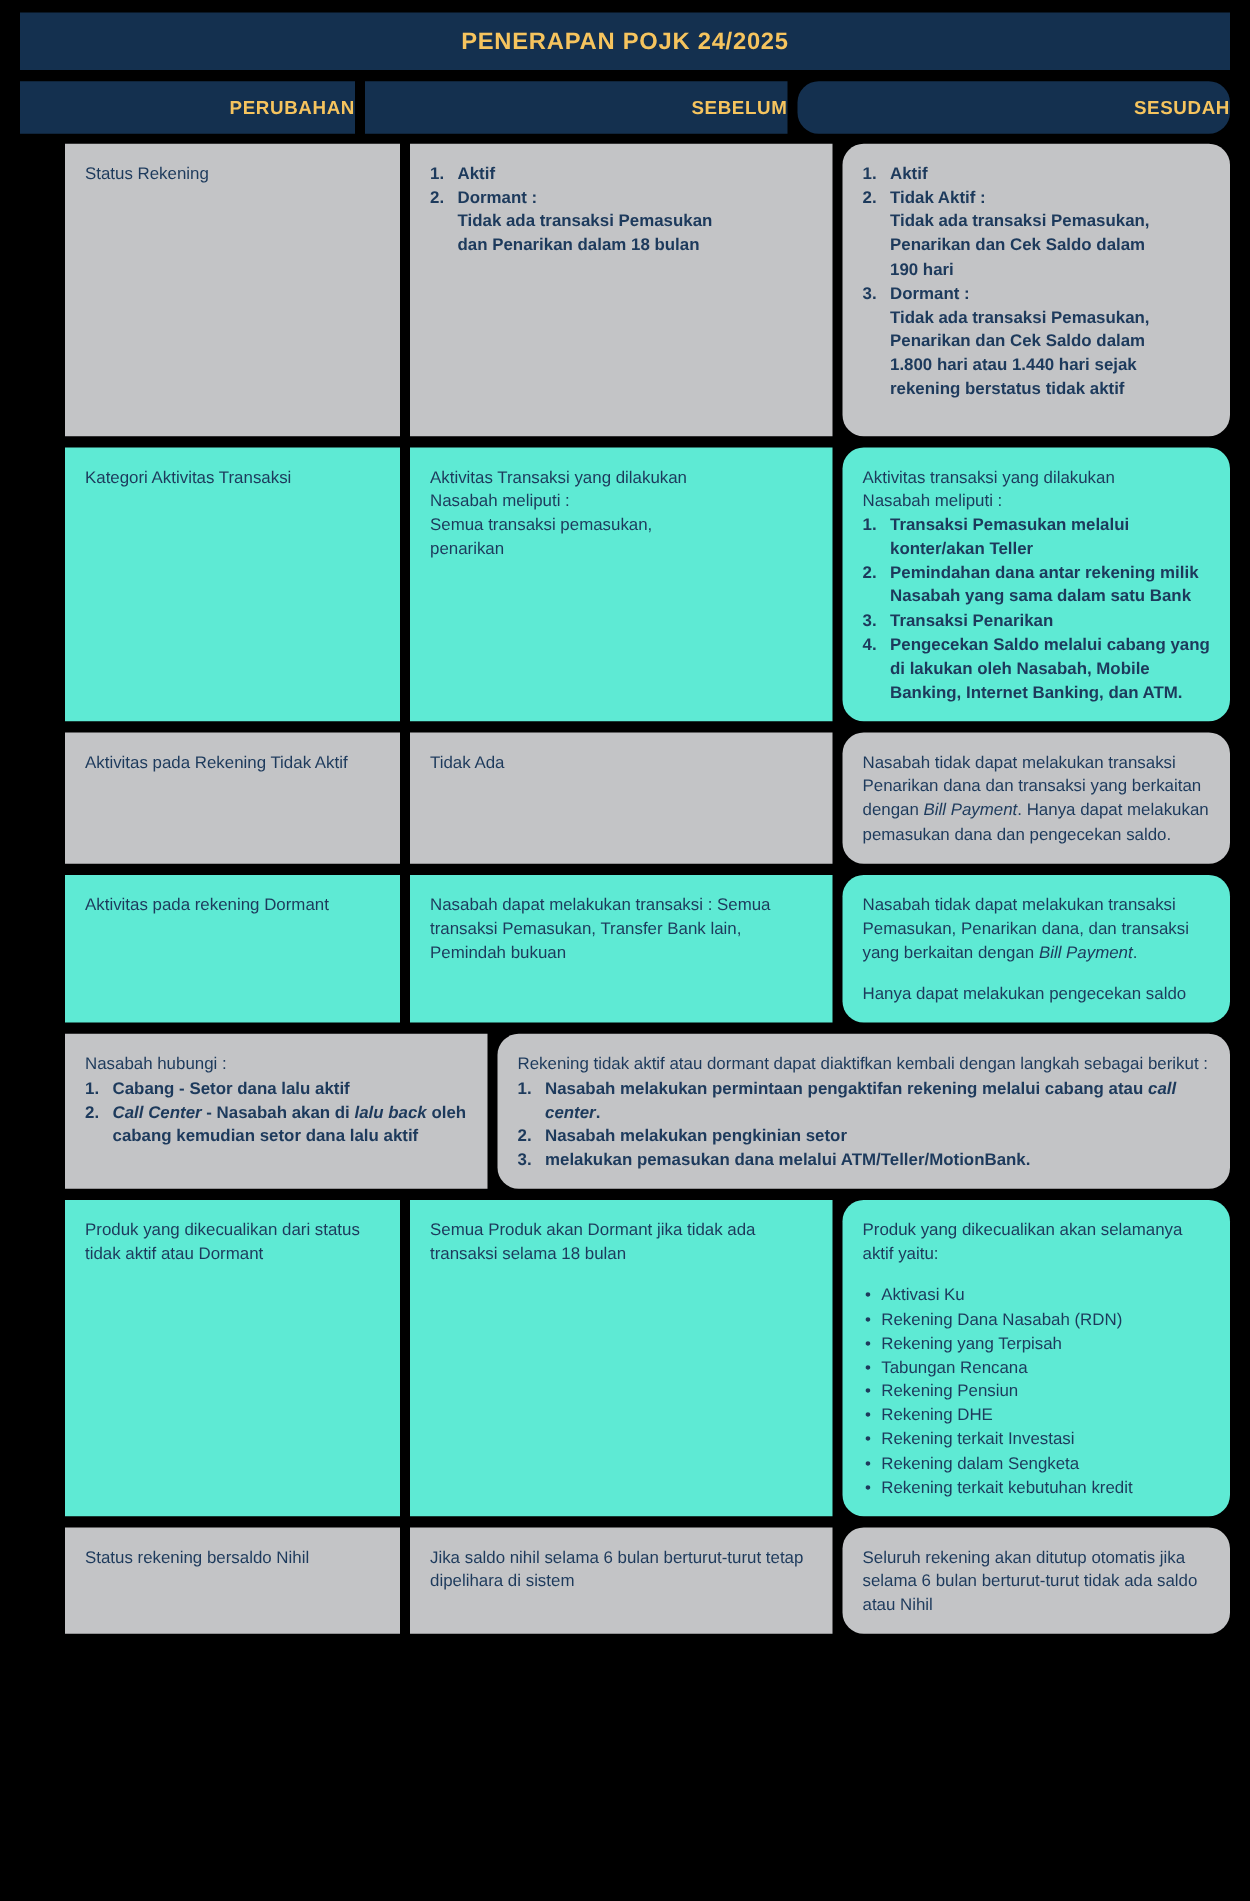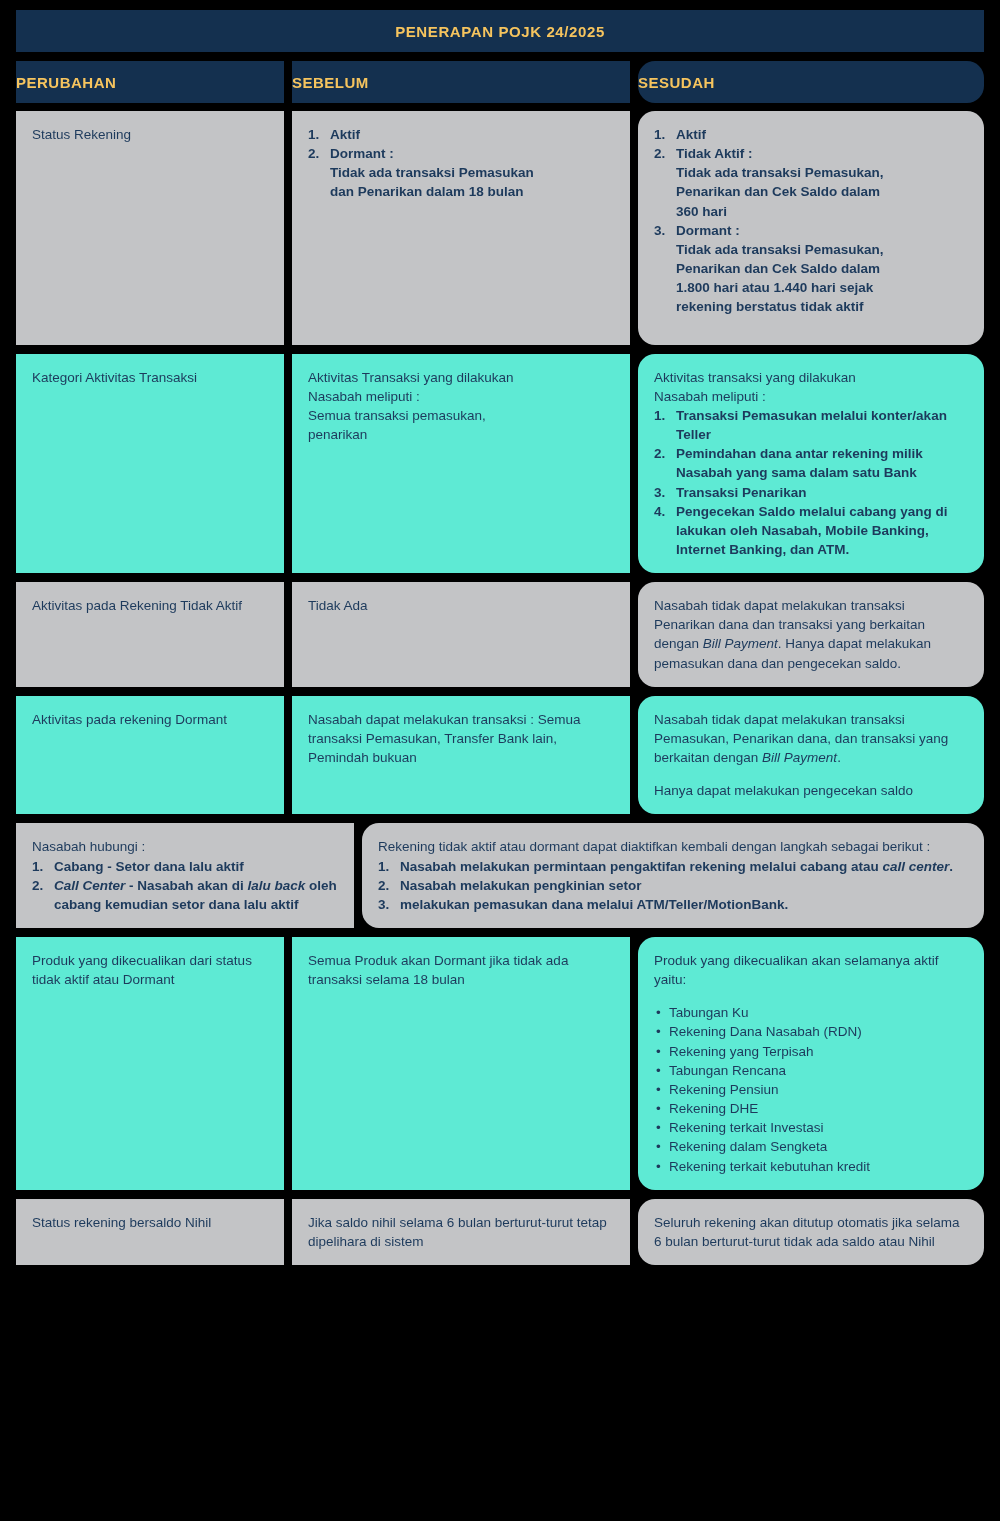"PENERAPAN POJK 24/2025" .title-bar { font-size: 15px -> 19px }
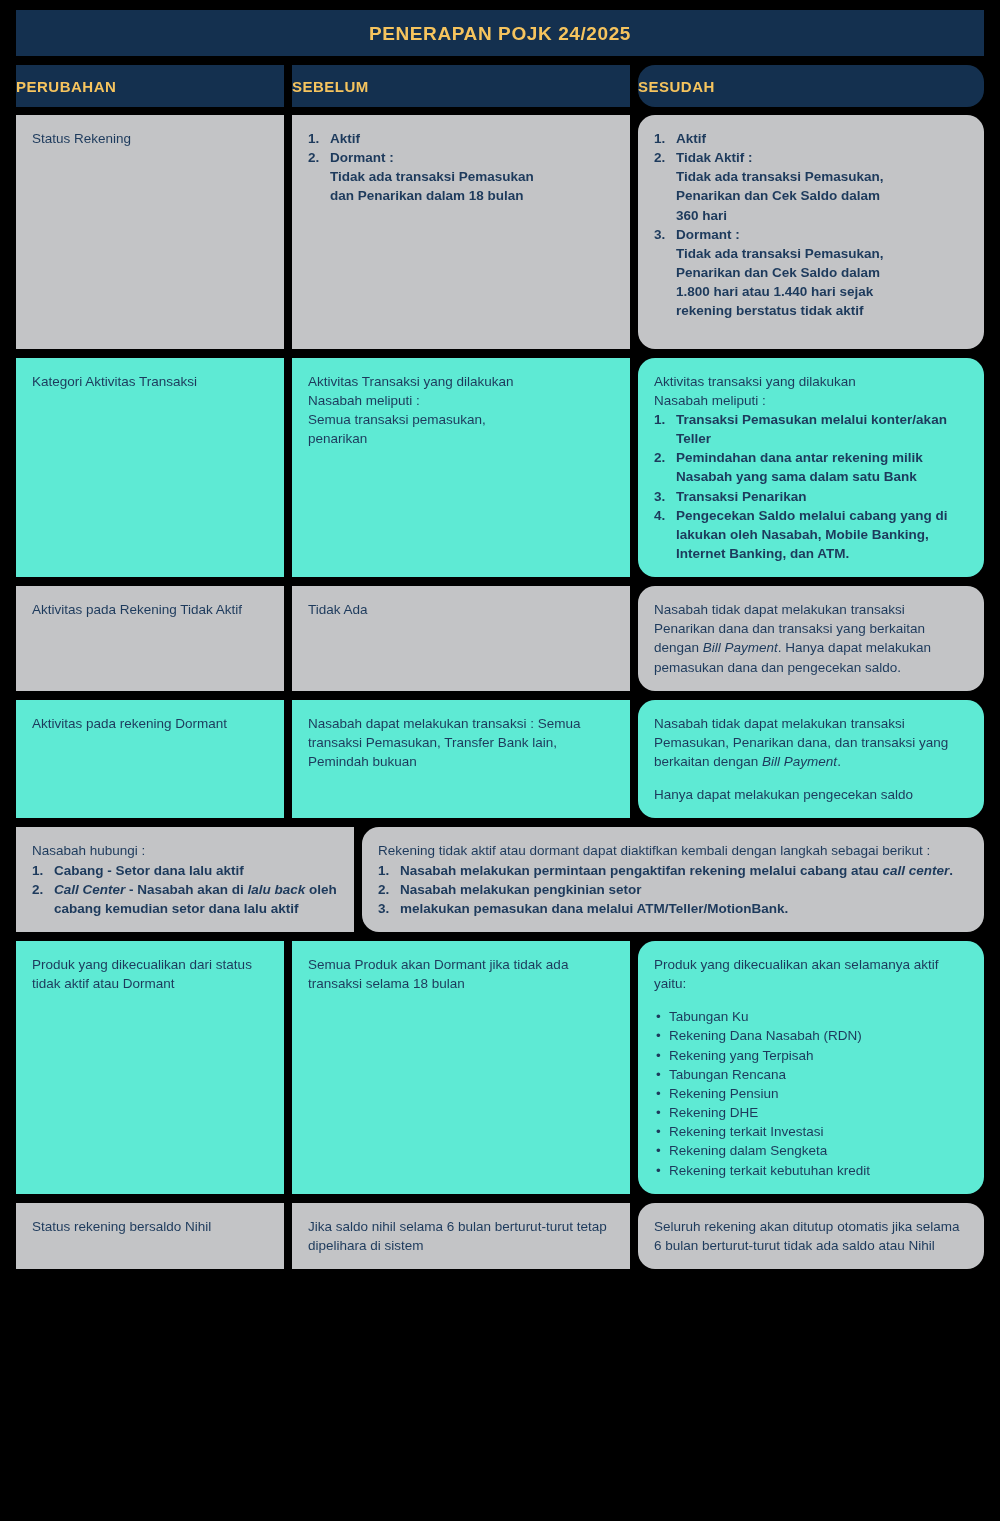"PERUBAHAN" .hdr-cell { text-align: left -> right }
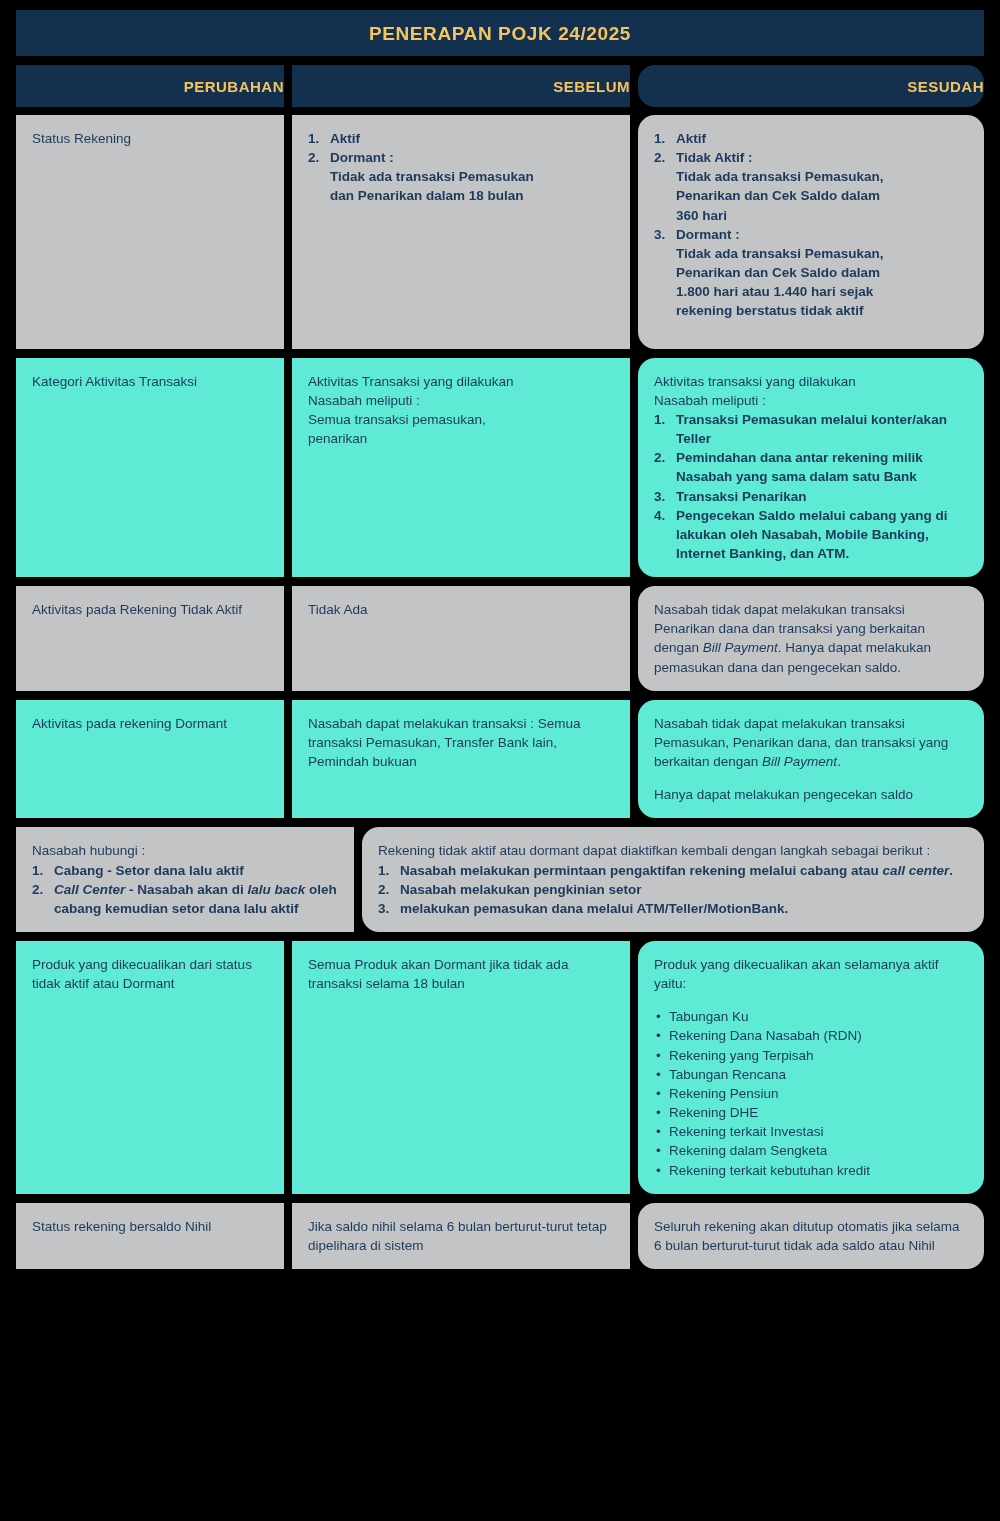"Status Rekening" .row { margin-left: none -> 36px }
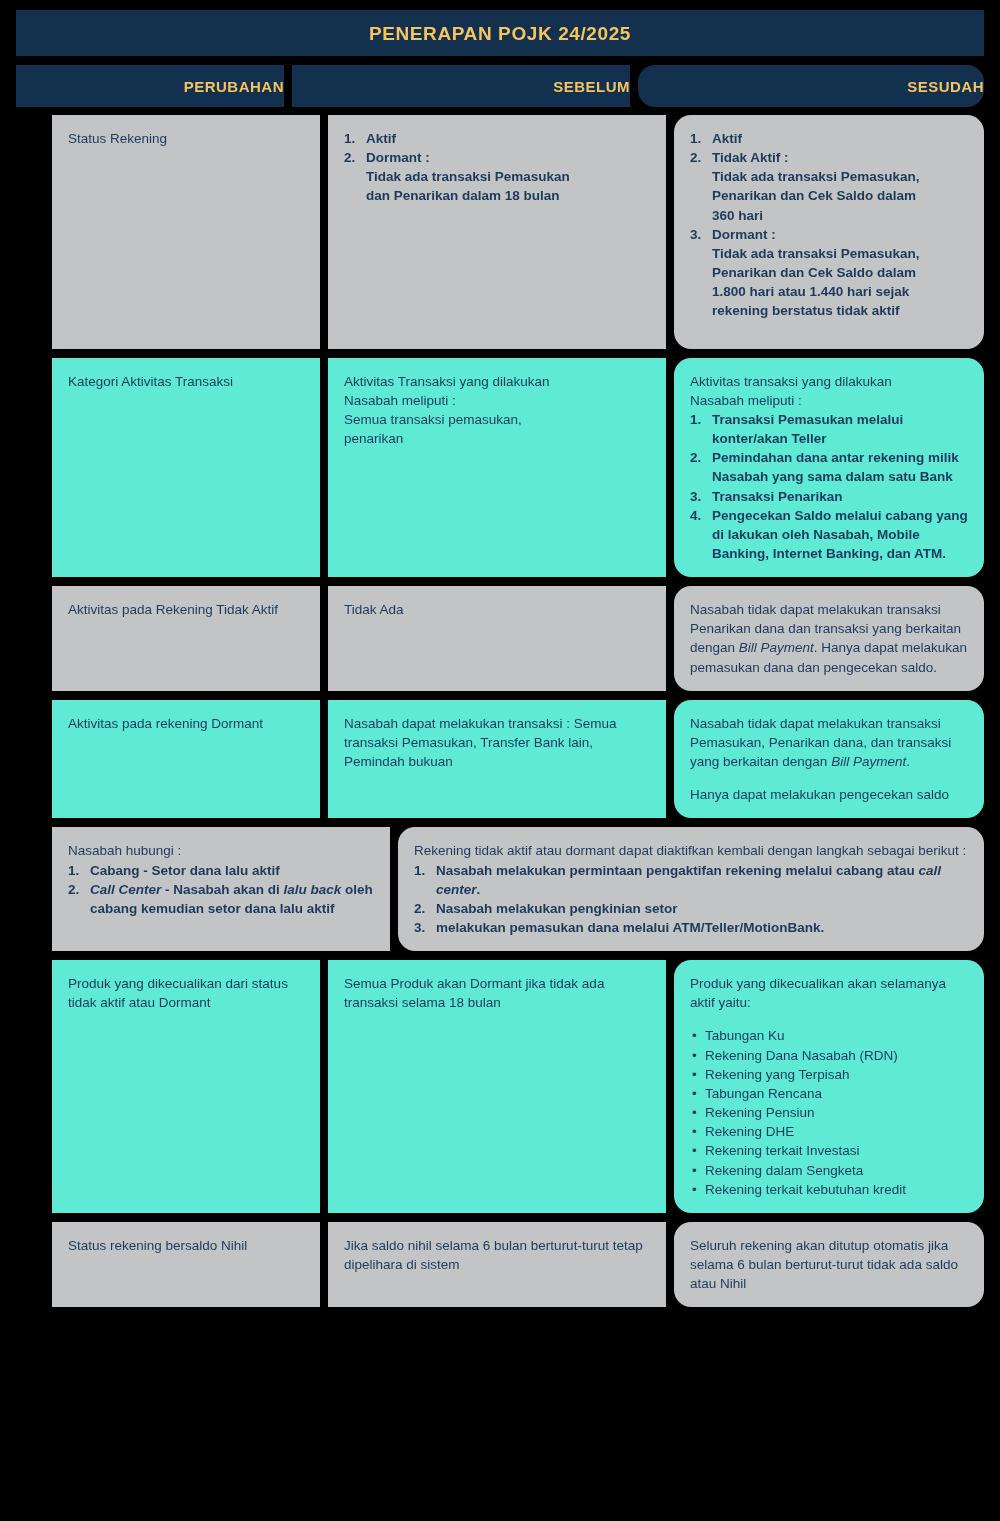"360 hari" span.sub { text: 360 -> 190 }
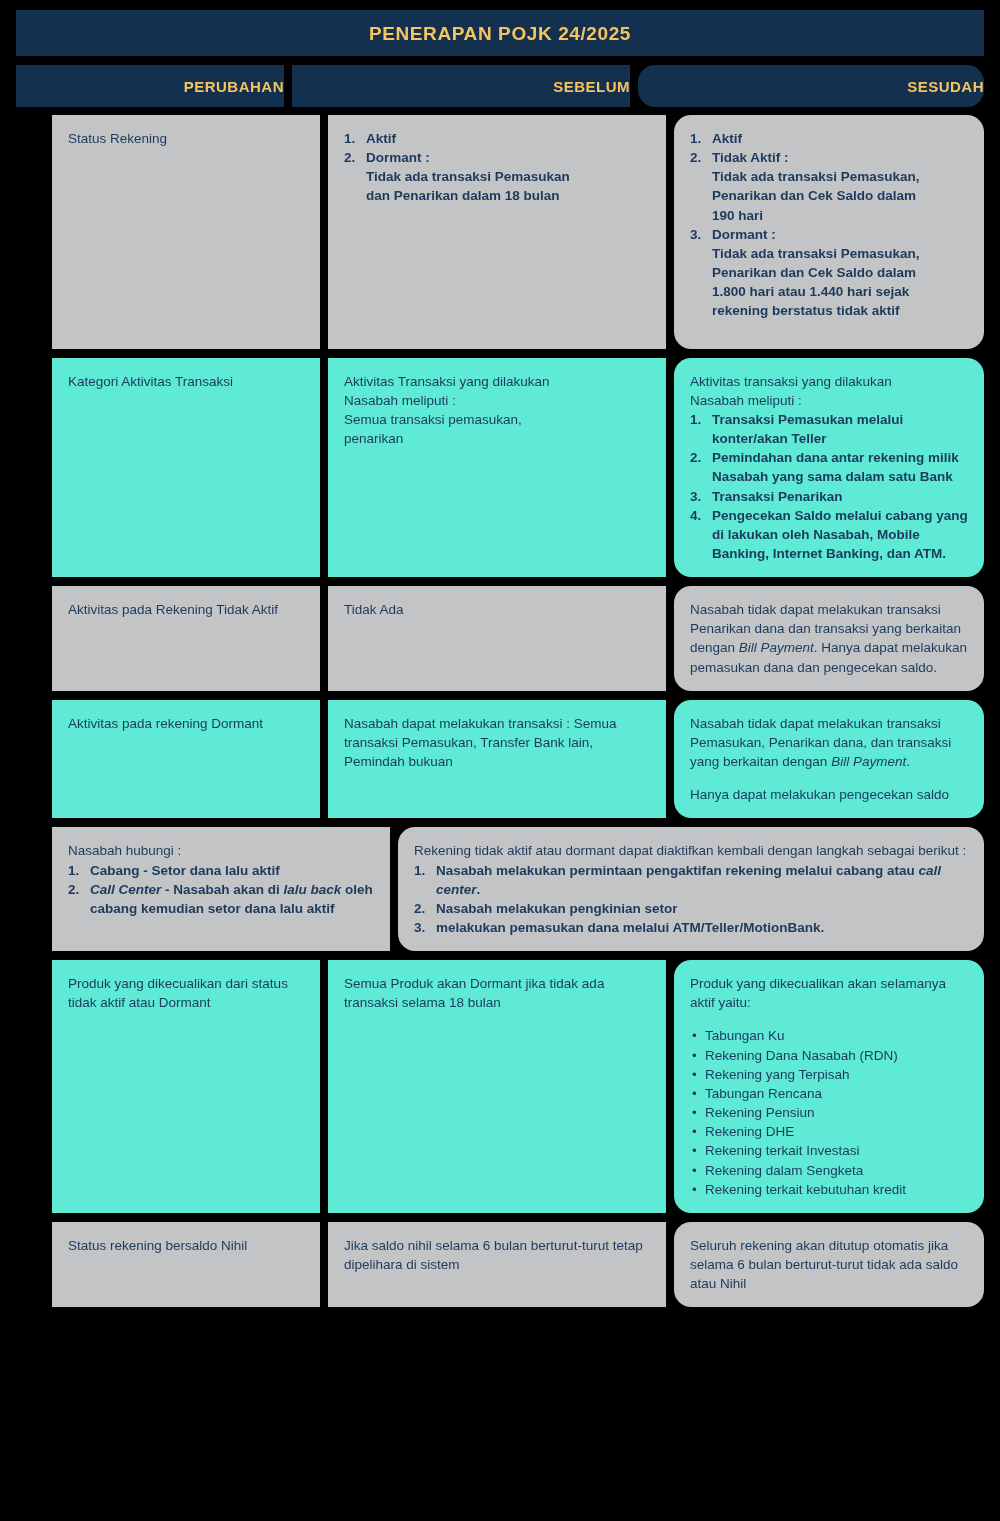"Tabungan Ku" li { text: Tabungan -> Aktivasi }
